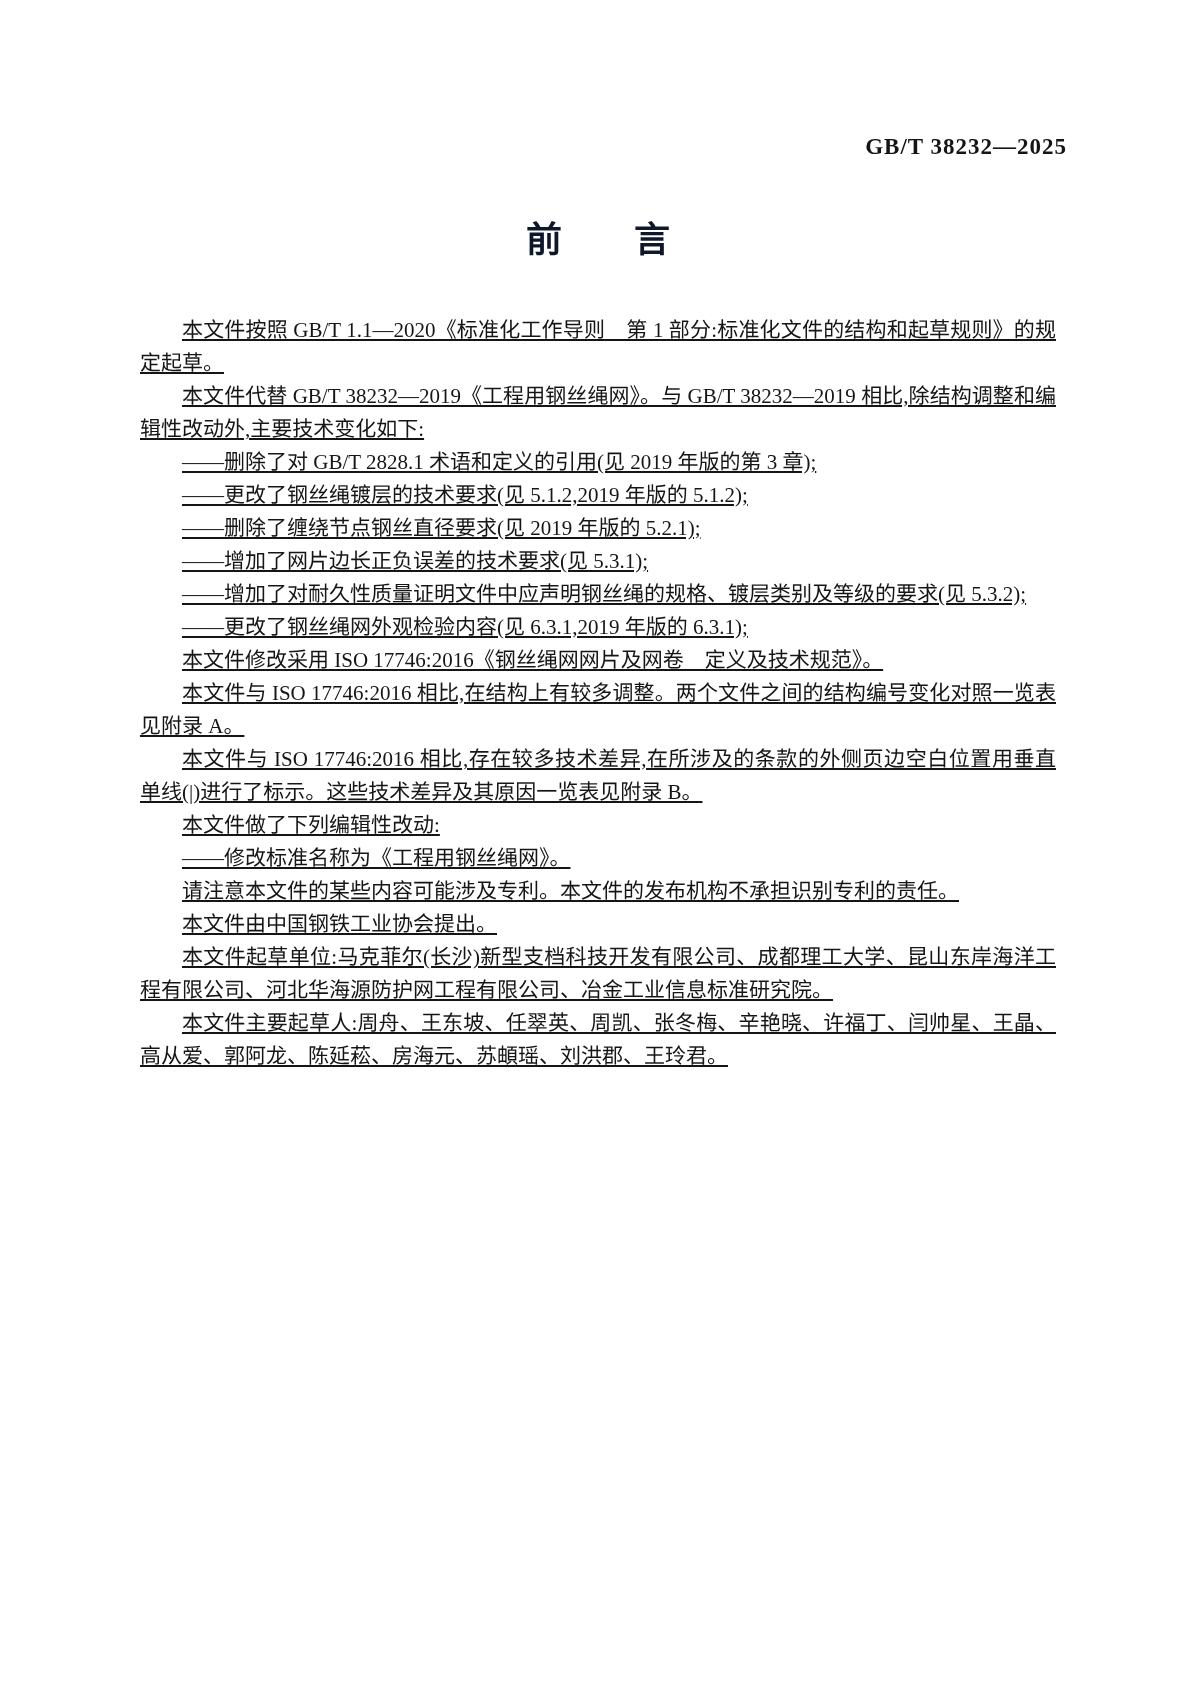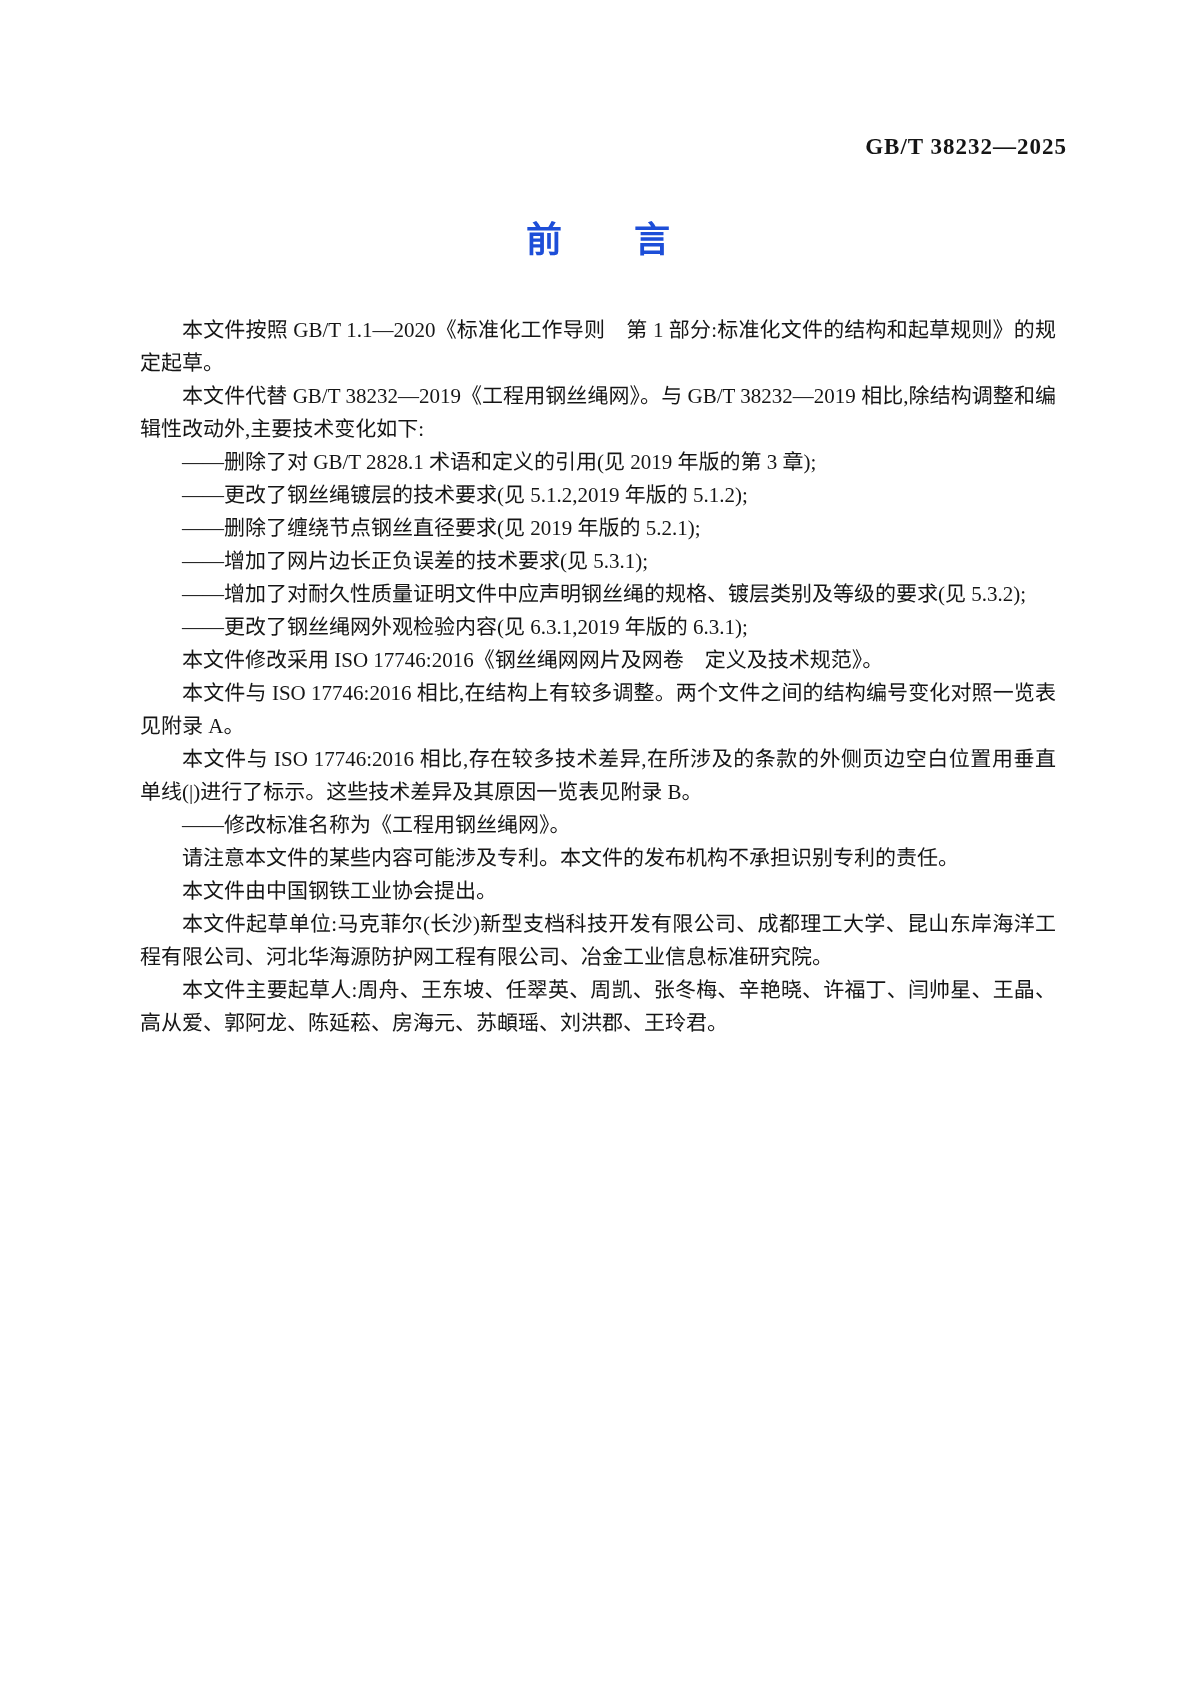"前 言" .doc-title { color: #1d4ed8 -> #0f172a }
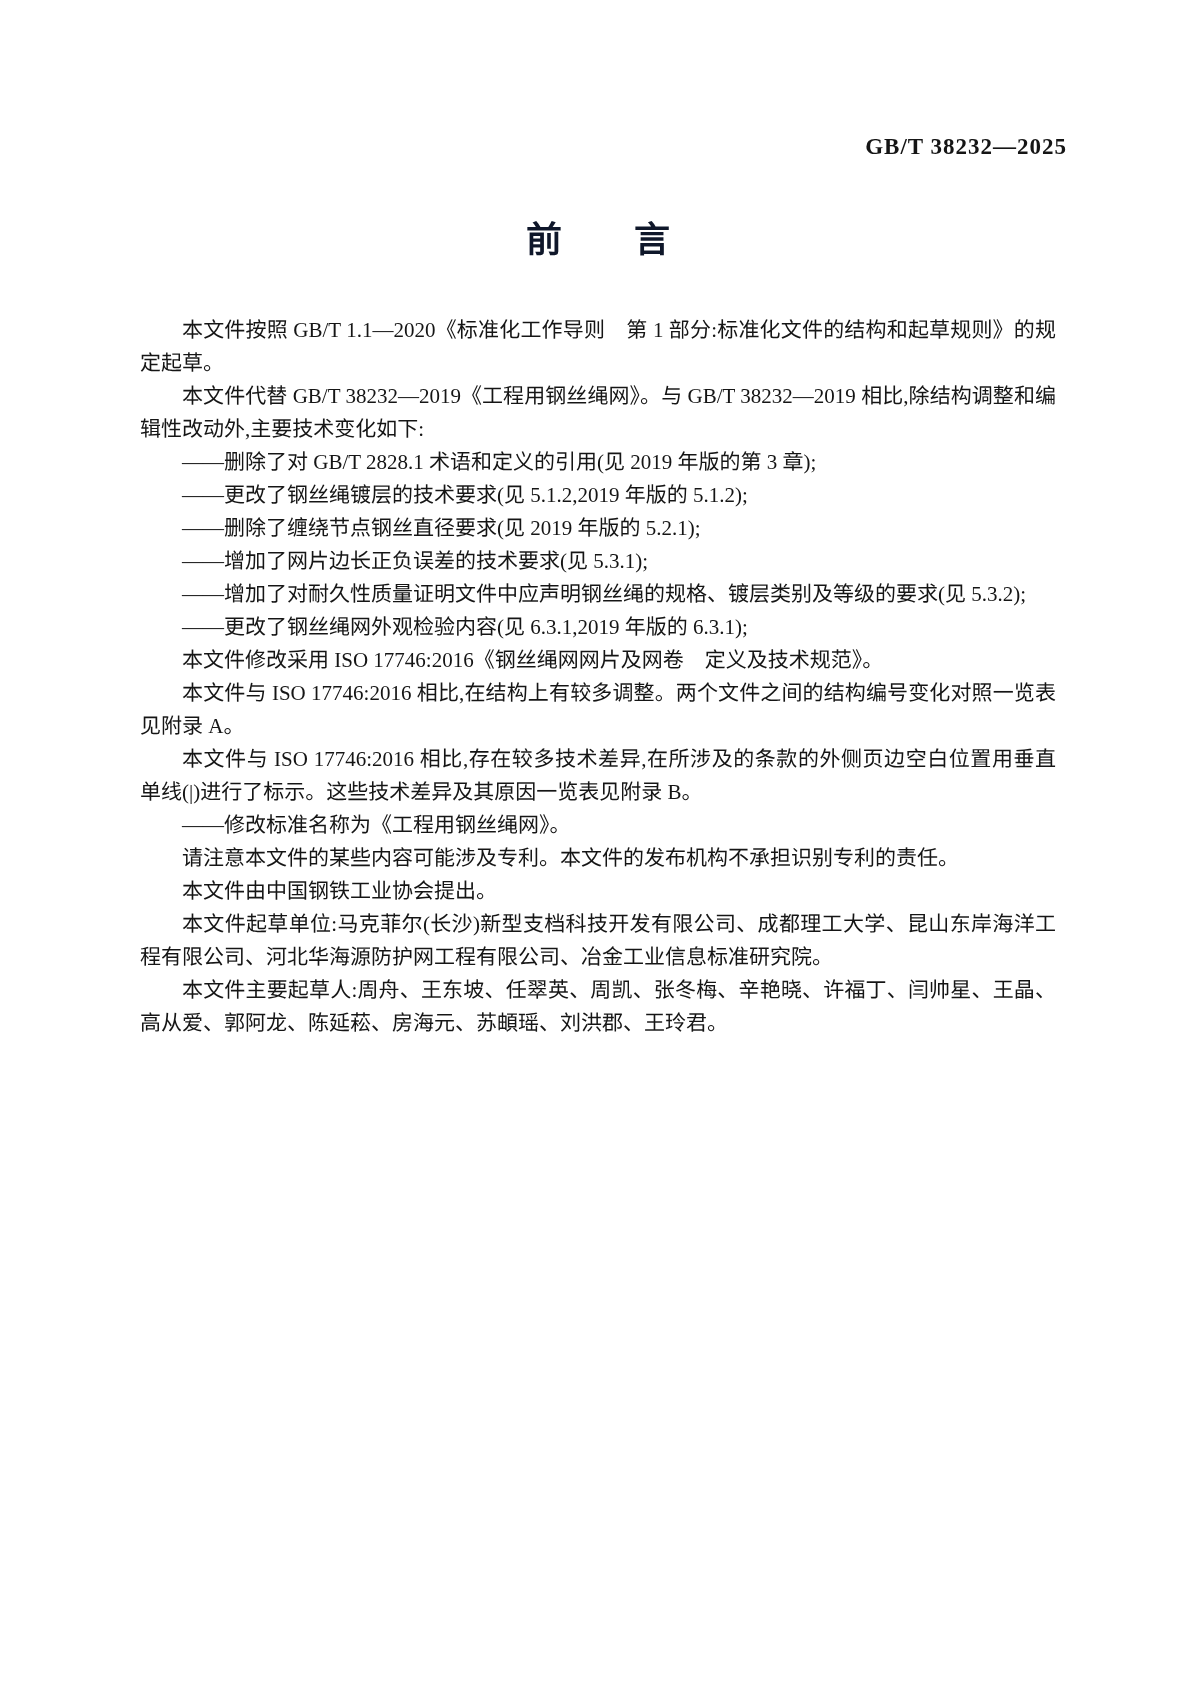"本文件按照 GB/T 1.1—2020《标准化工作导则 第 1" .content { text-decoration: none -> underline }
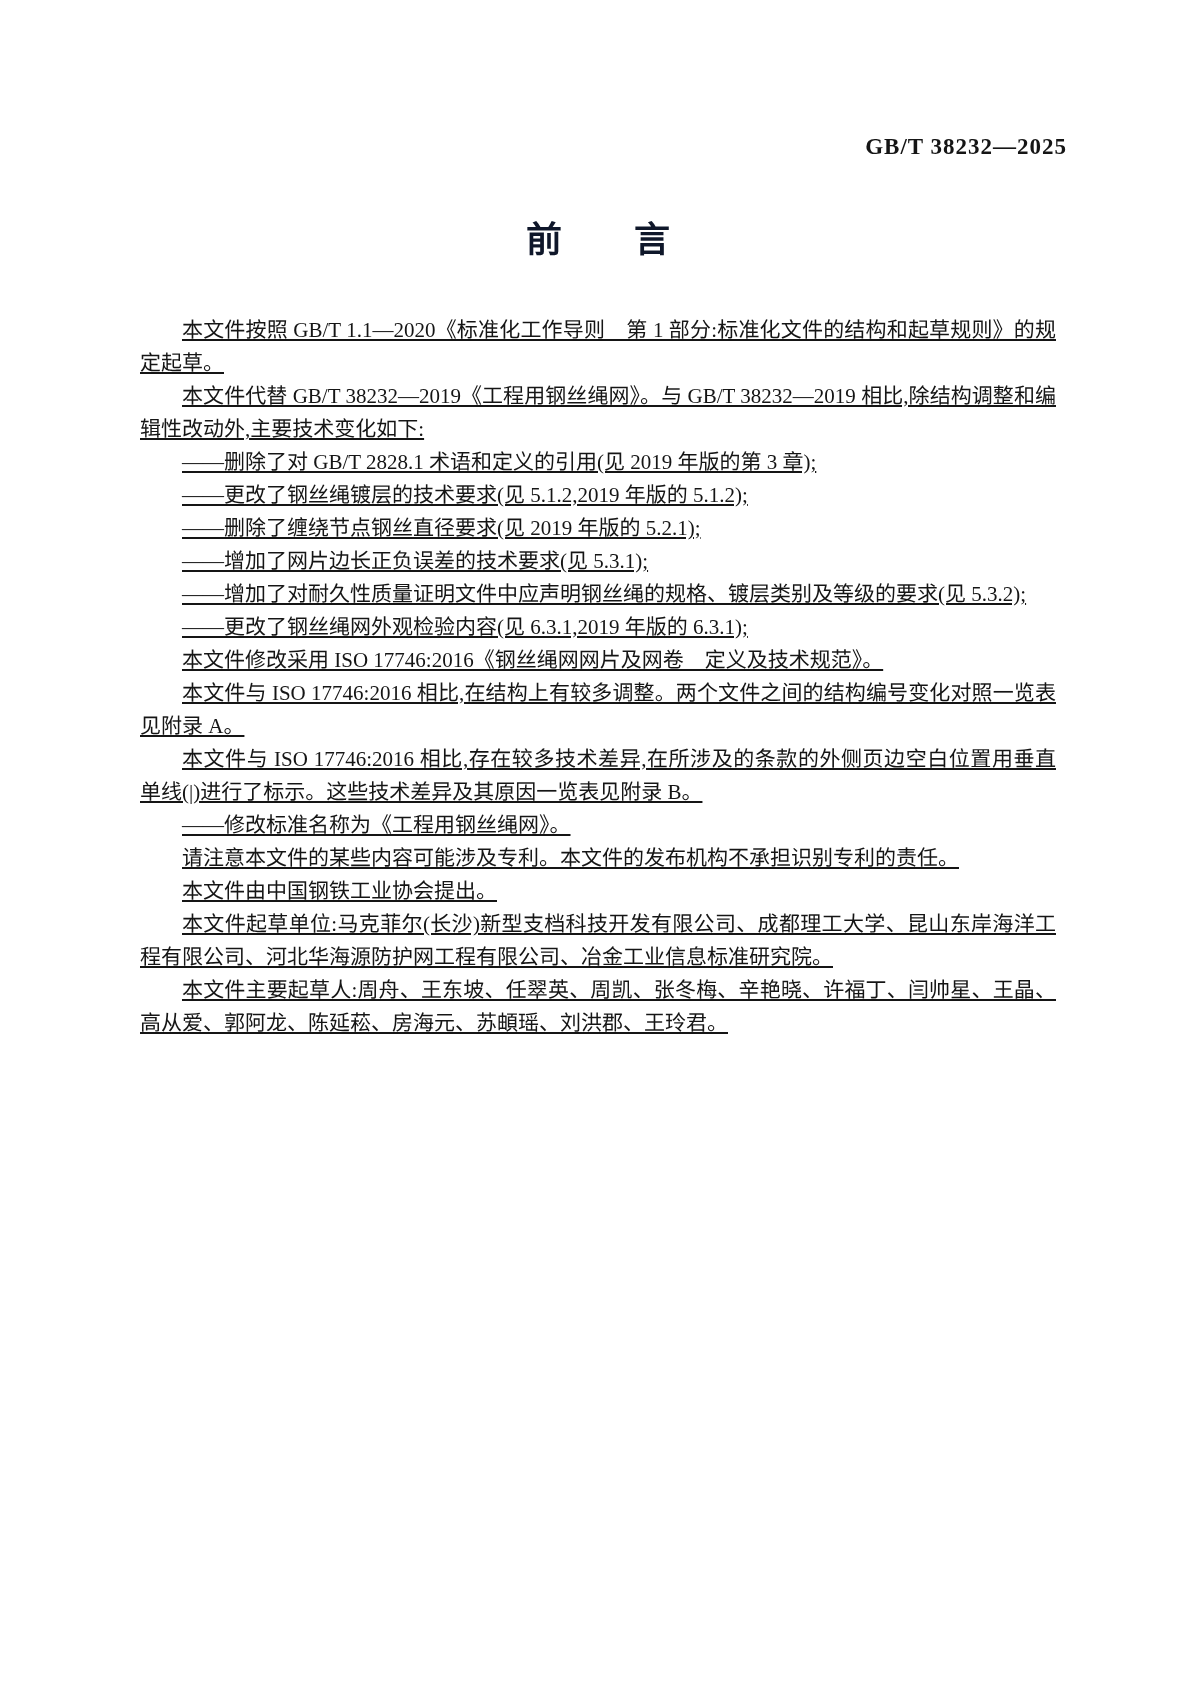"本文件做了下列编辑性改动:" p { html: none -> <p>本文件做了下列编辑性改动:</p> }
